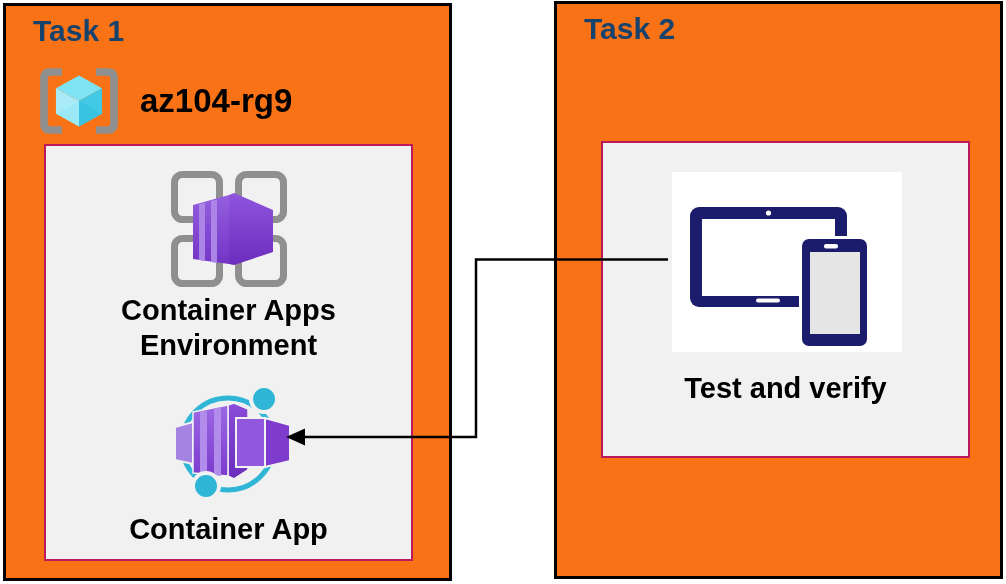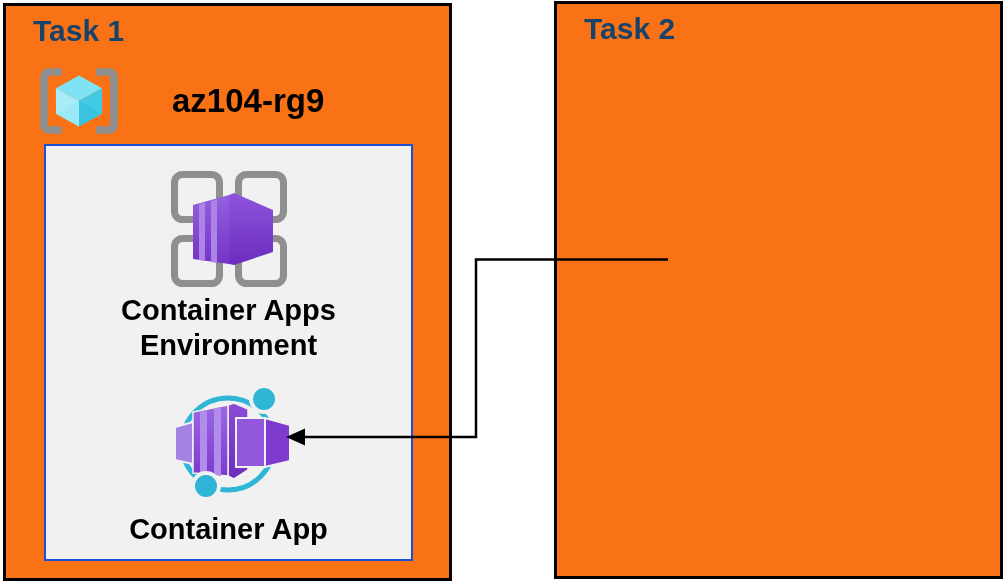"az104-rg9" .rg-name { margin-left: 32px -> none }
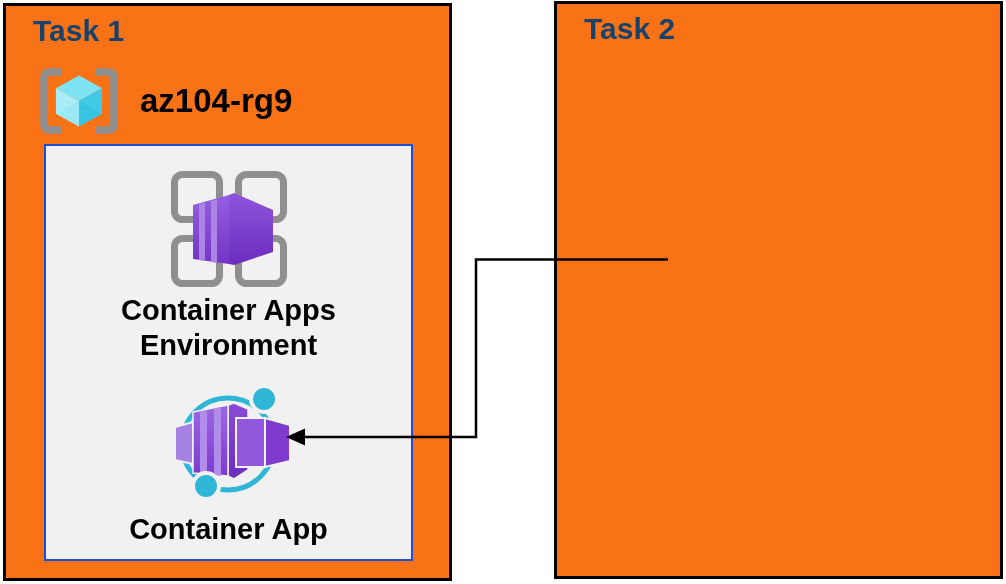"Container Apps Environment" .inner-box { border: 2px solid #1d4ed8 -> 2px solid #be185d }
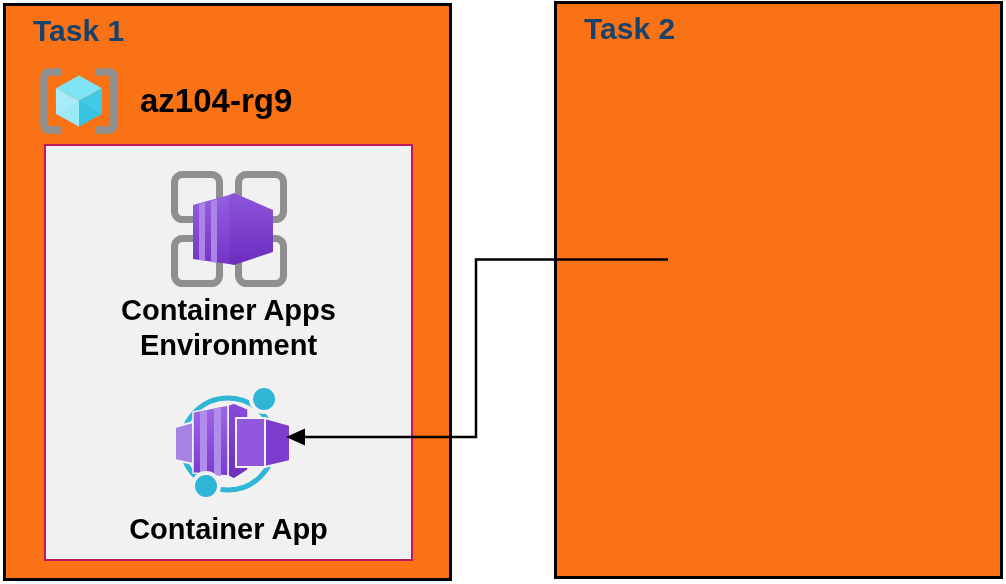"Test and verify" div.inner-box { html: none -> <div> <div> <svg> <rect></rect> <rect></rect> <circle></circle> <rect></rect> <rect></rect> <rect></rect> <rect></rect> <rect></rect> </svg> </div> <div> <span>Test and verify</span> </div> </div> }
